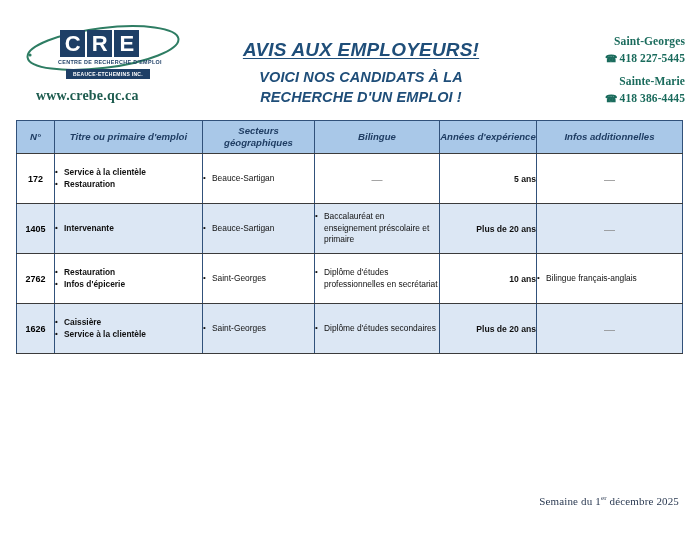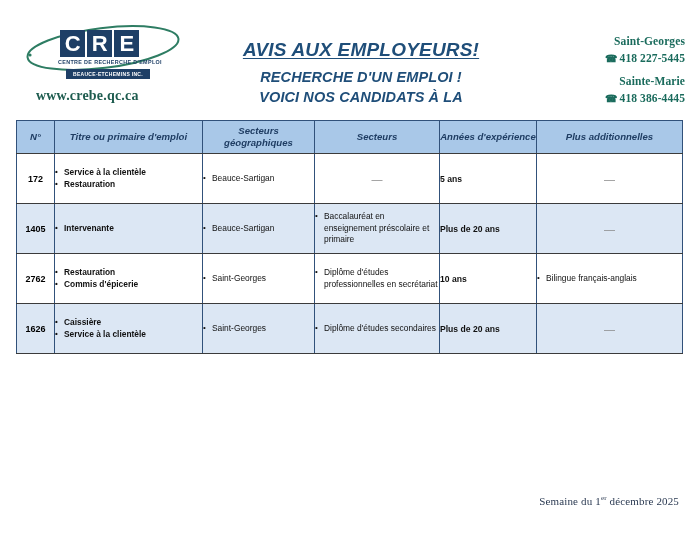"RECHERCHE D'UN EMPLOI !" div { order: before "VOICI NOS CANDIDATS À LA" -> after "VOICI NOS CANDIDATS À LA" }
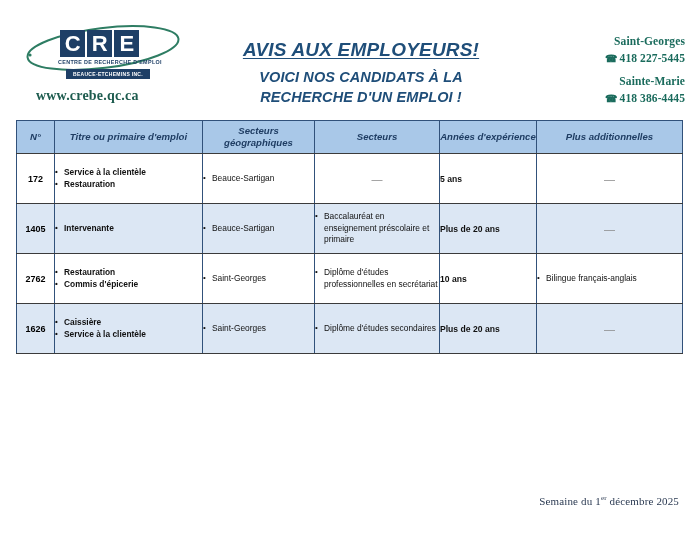"Secteurs" th { text: Secteurs -> Bilingue }
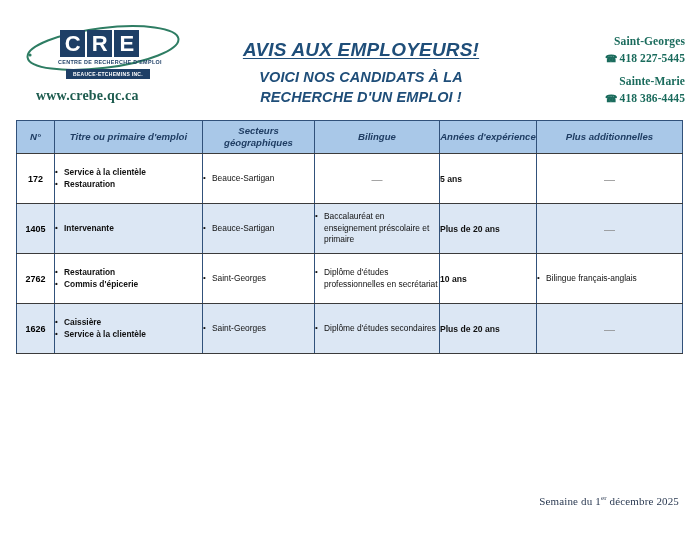"Plus additionnelles" th { text: Plus -> Infos }
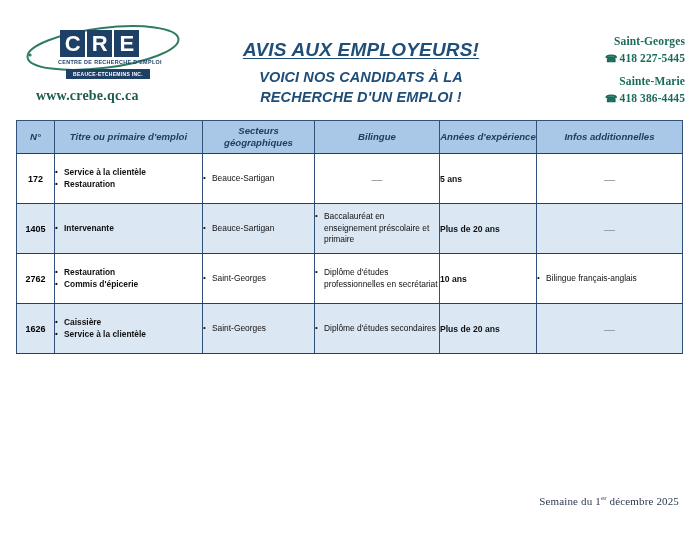"5 ans" td.c-center { text-align: left -> right }
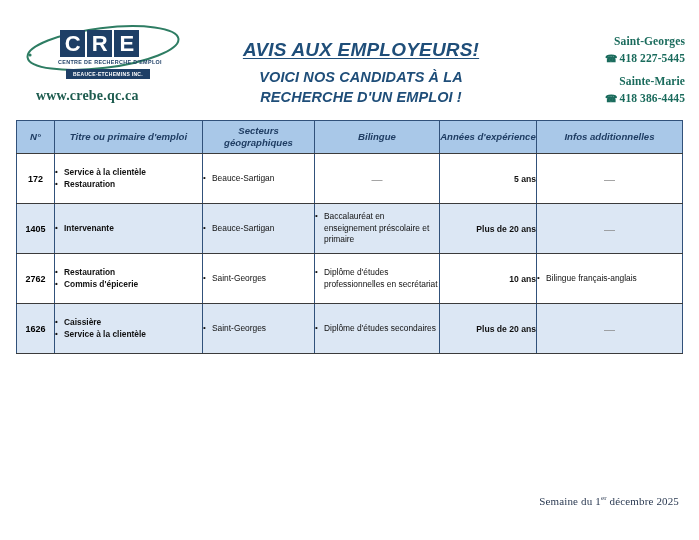"Commis d'épicerie" li { text: Commis -> Infos }
